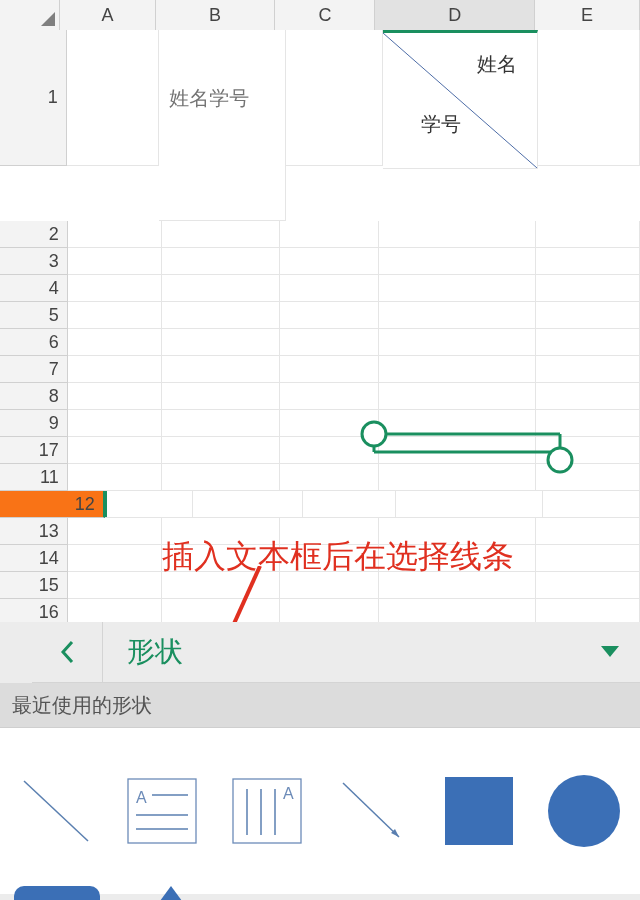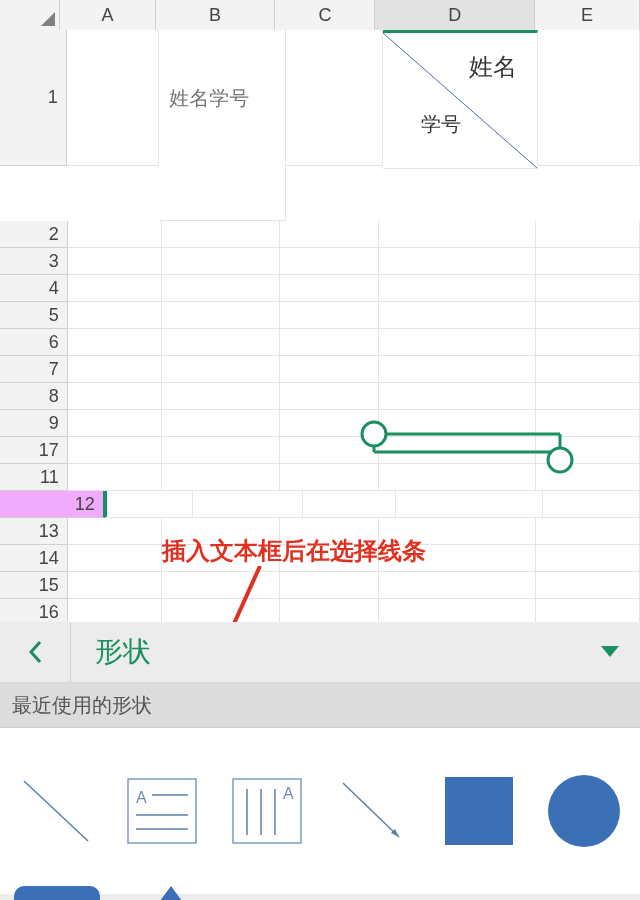"姓名" .d1 .tt { font-size: 24px -> 20px }
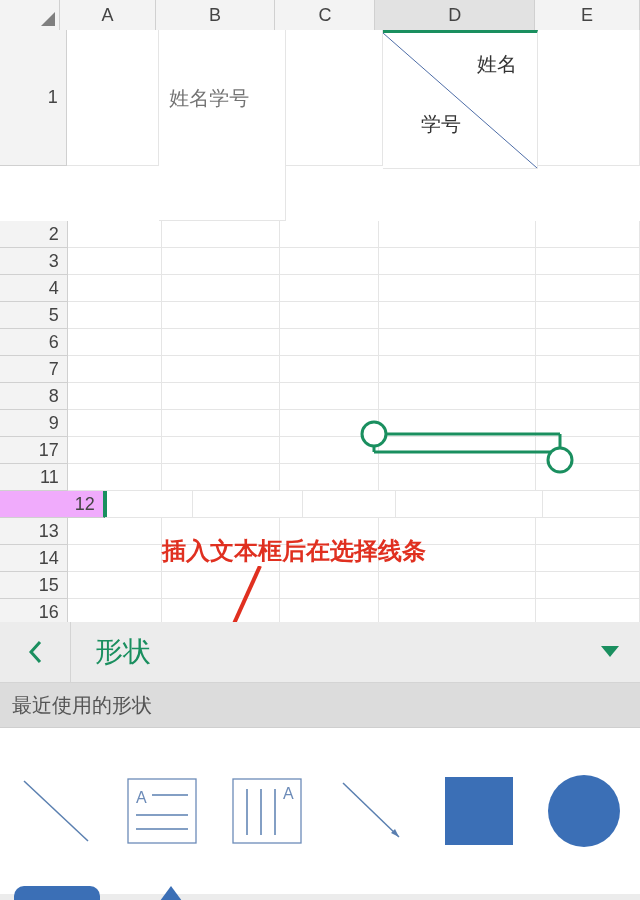"12" .rowh.active { background: #f0abfc -> #f97316 }
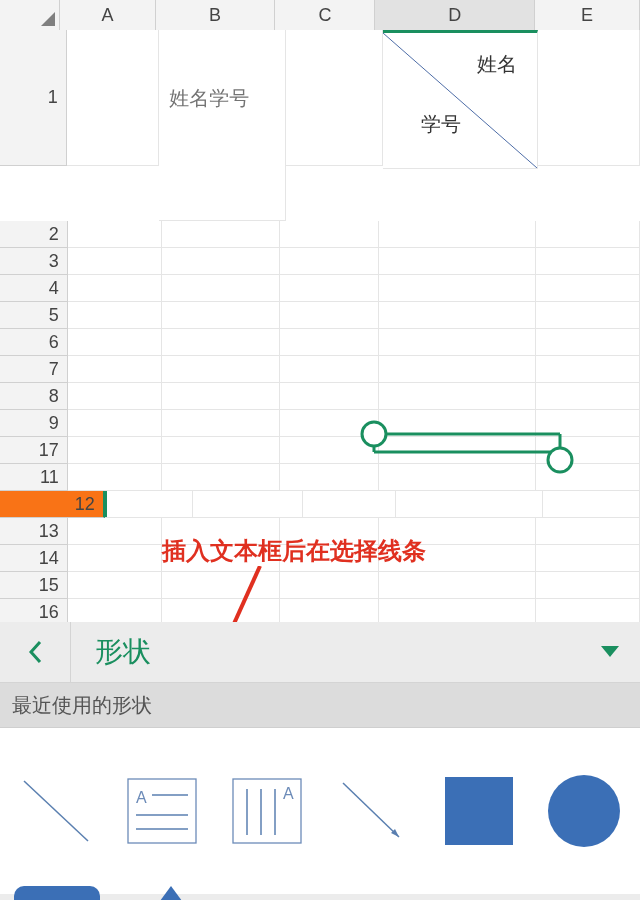"插入文本框后在选择线条" .anno-text { font-size: 24px -> 32px; font-weight: 700 -> 400 }
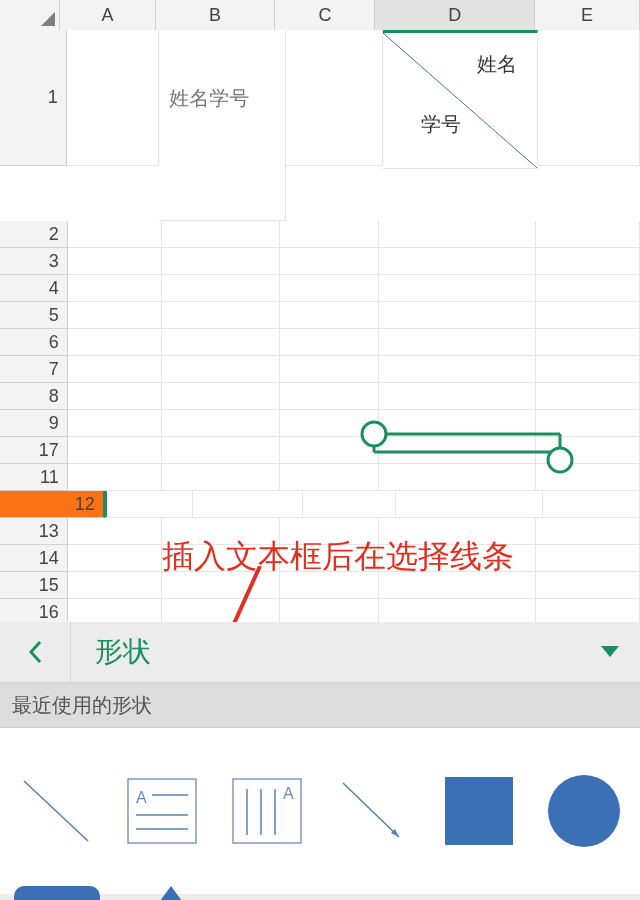"形状" .panel-head { margin-left: none -> 32px }
